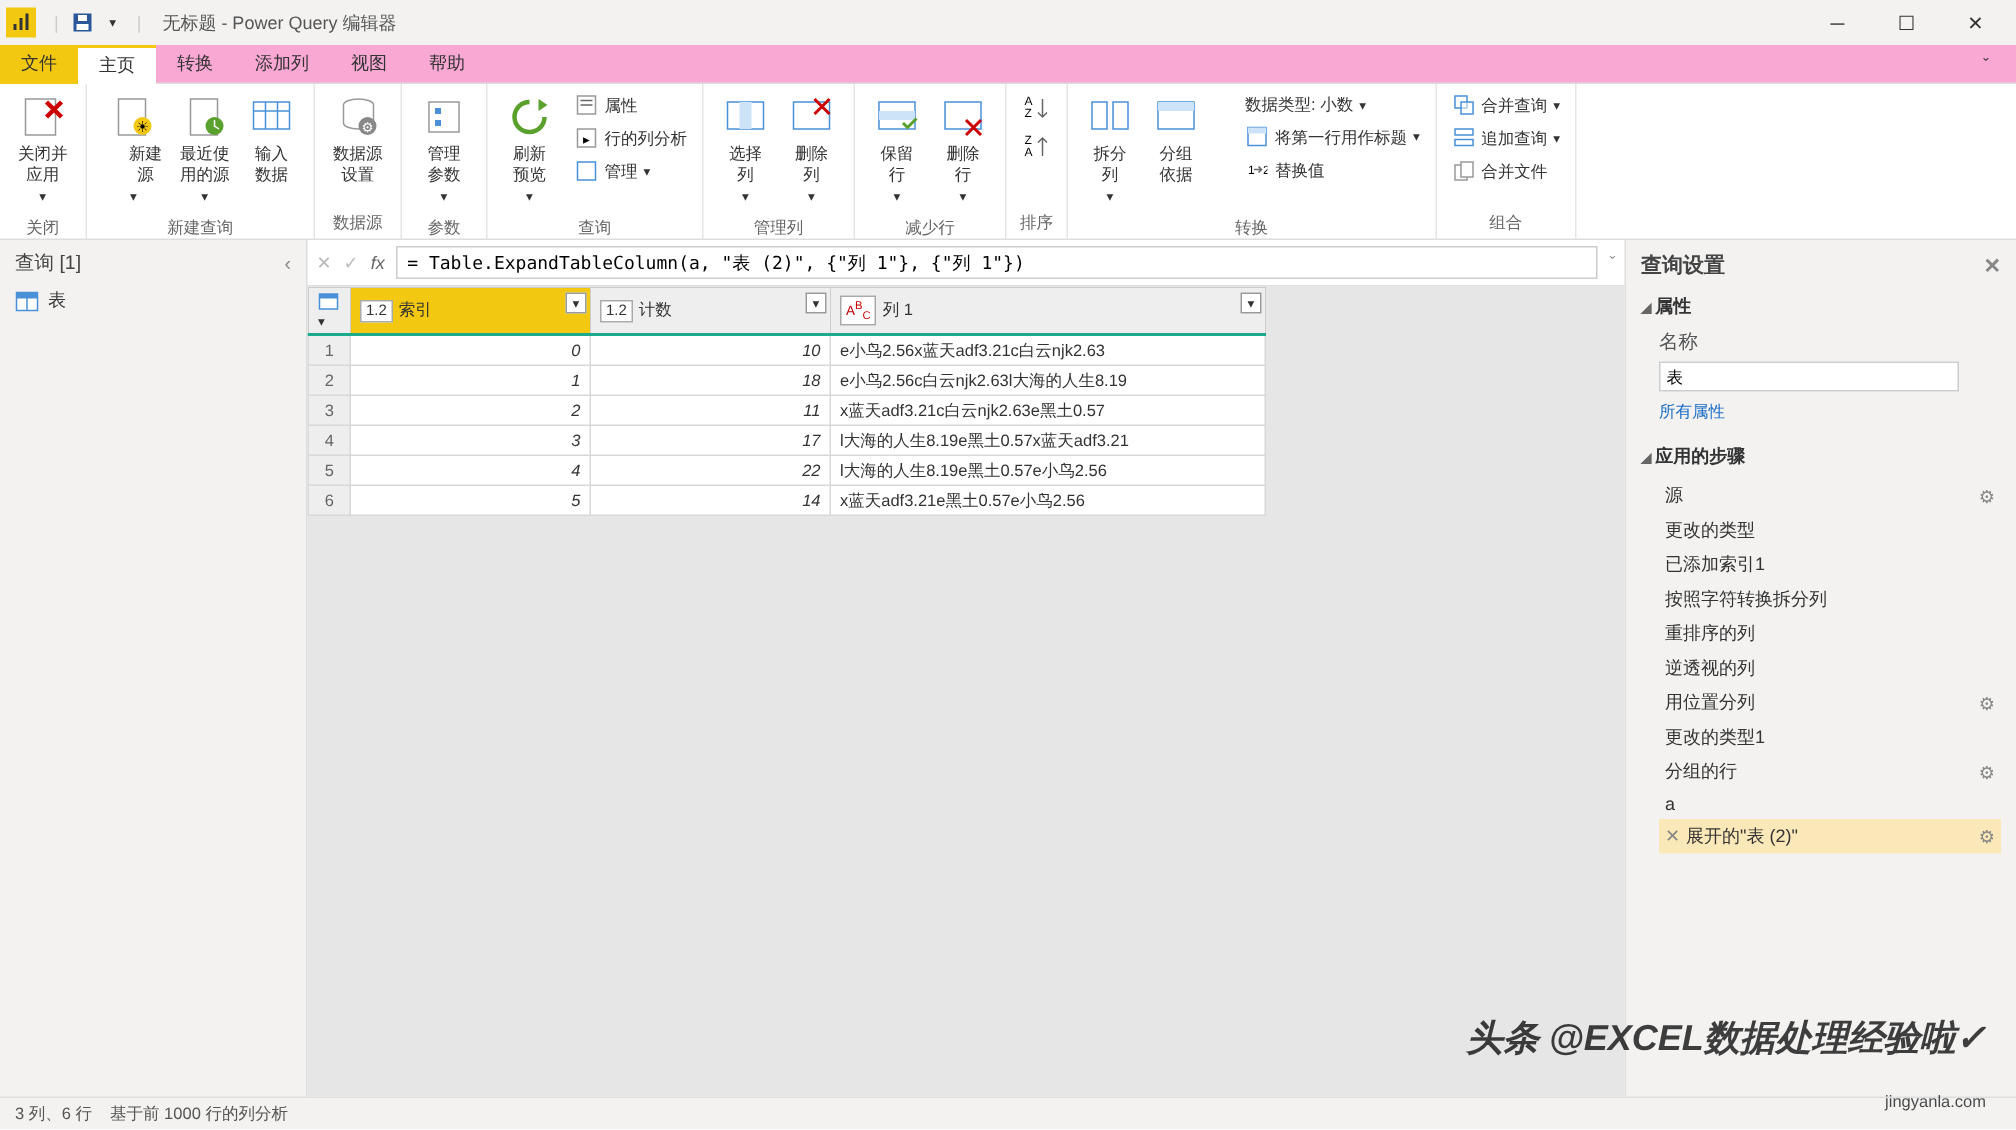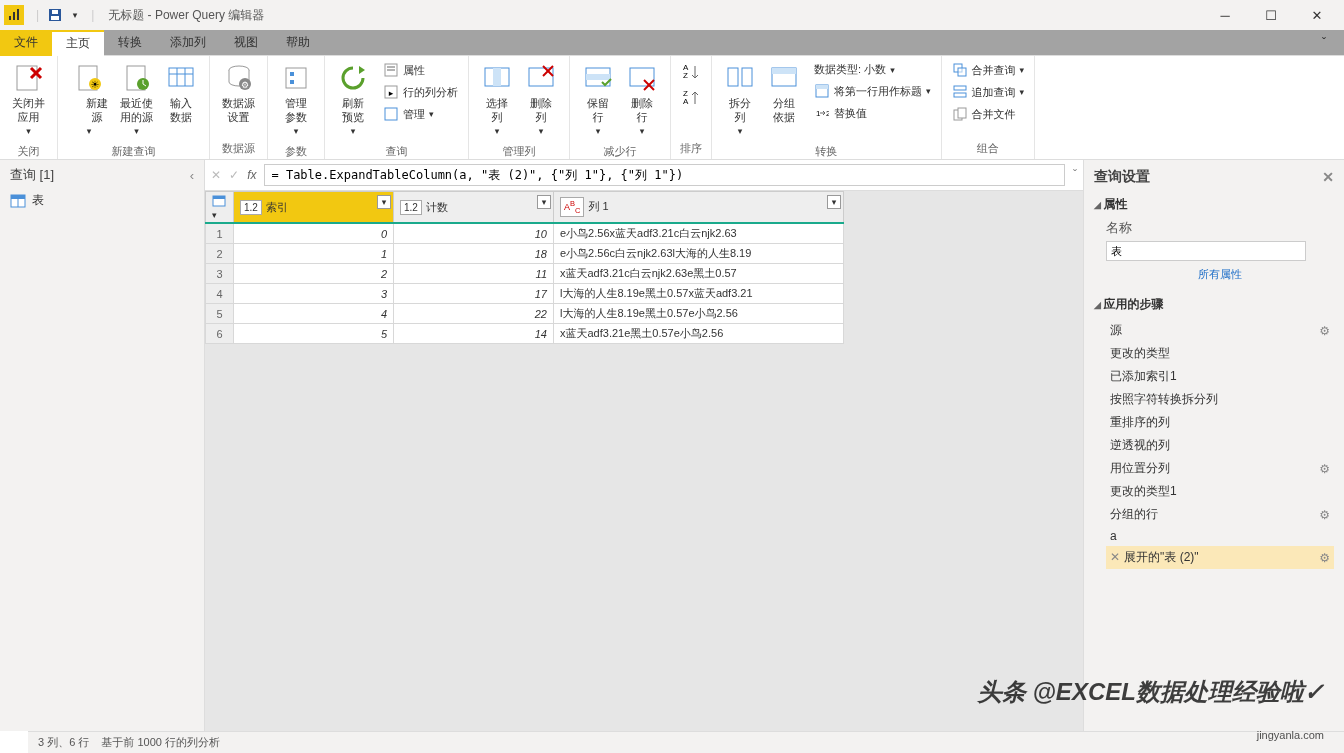"文件" .tabs { background: #a3a3a3 -> #f9a8d4 }
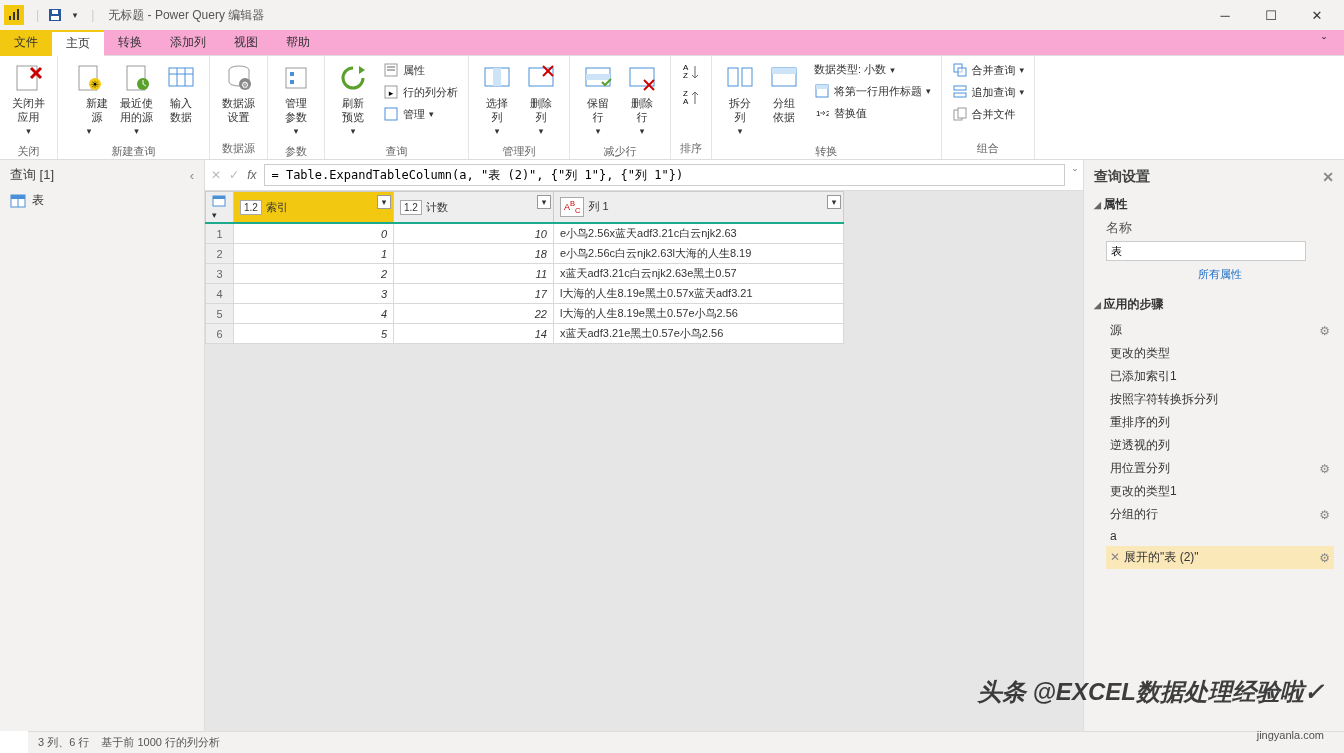"数据类型: 小数" div.rcol { margin-left: 4px -> 20px }
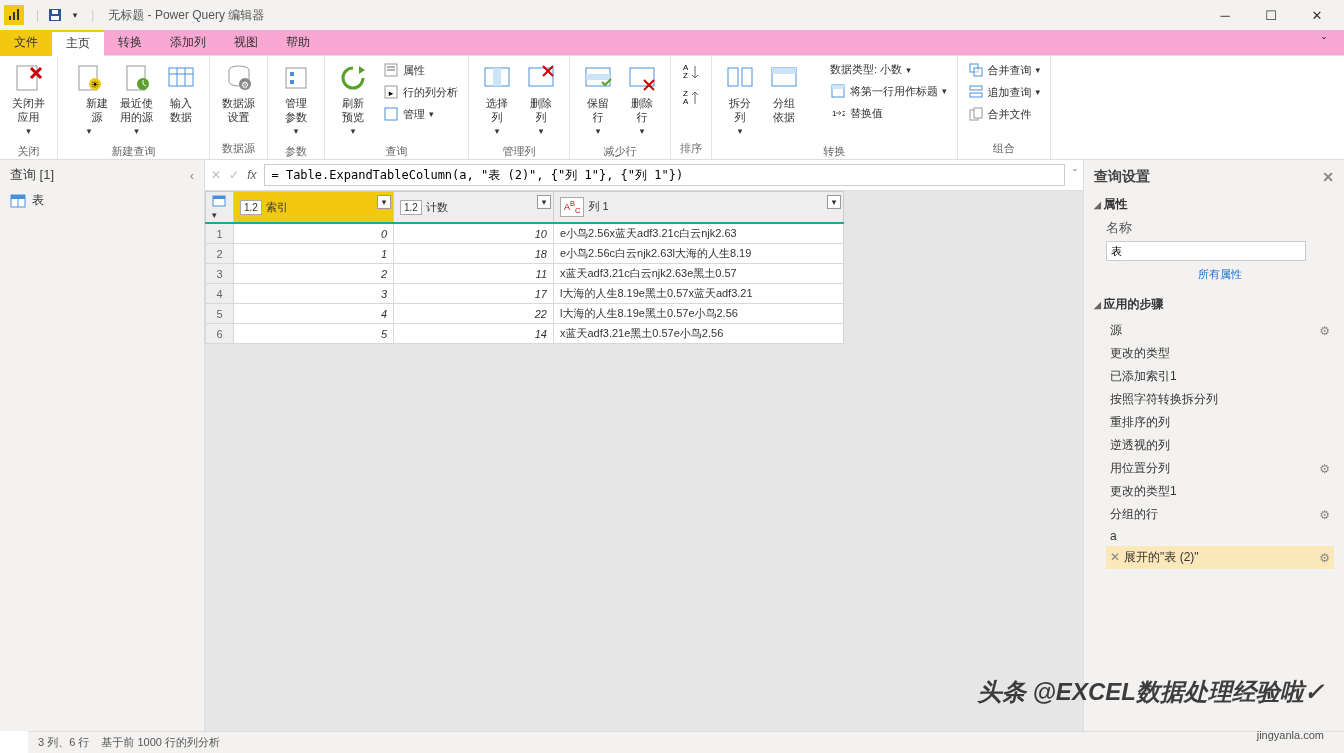"所有属性" .prop-link { text-align: center -> none }
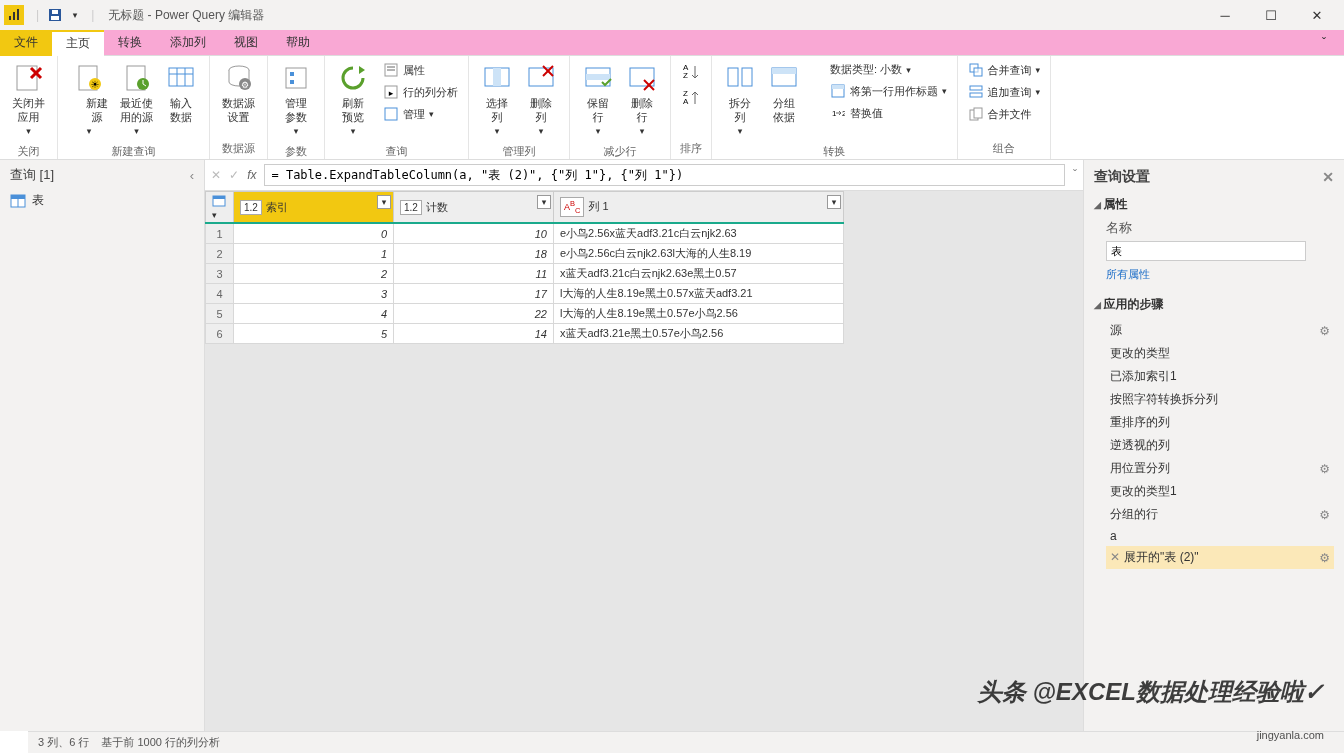"3 列、6 行" .statusbar { margin-left: 28px -> none }
